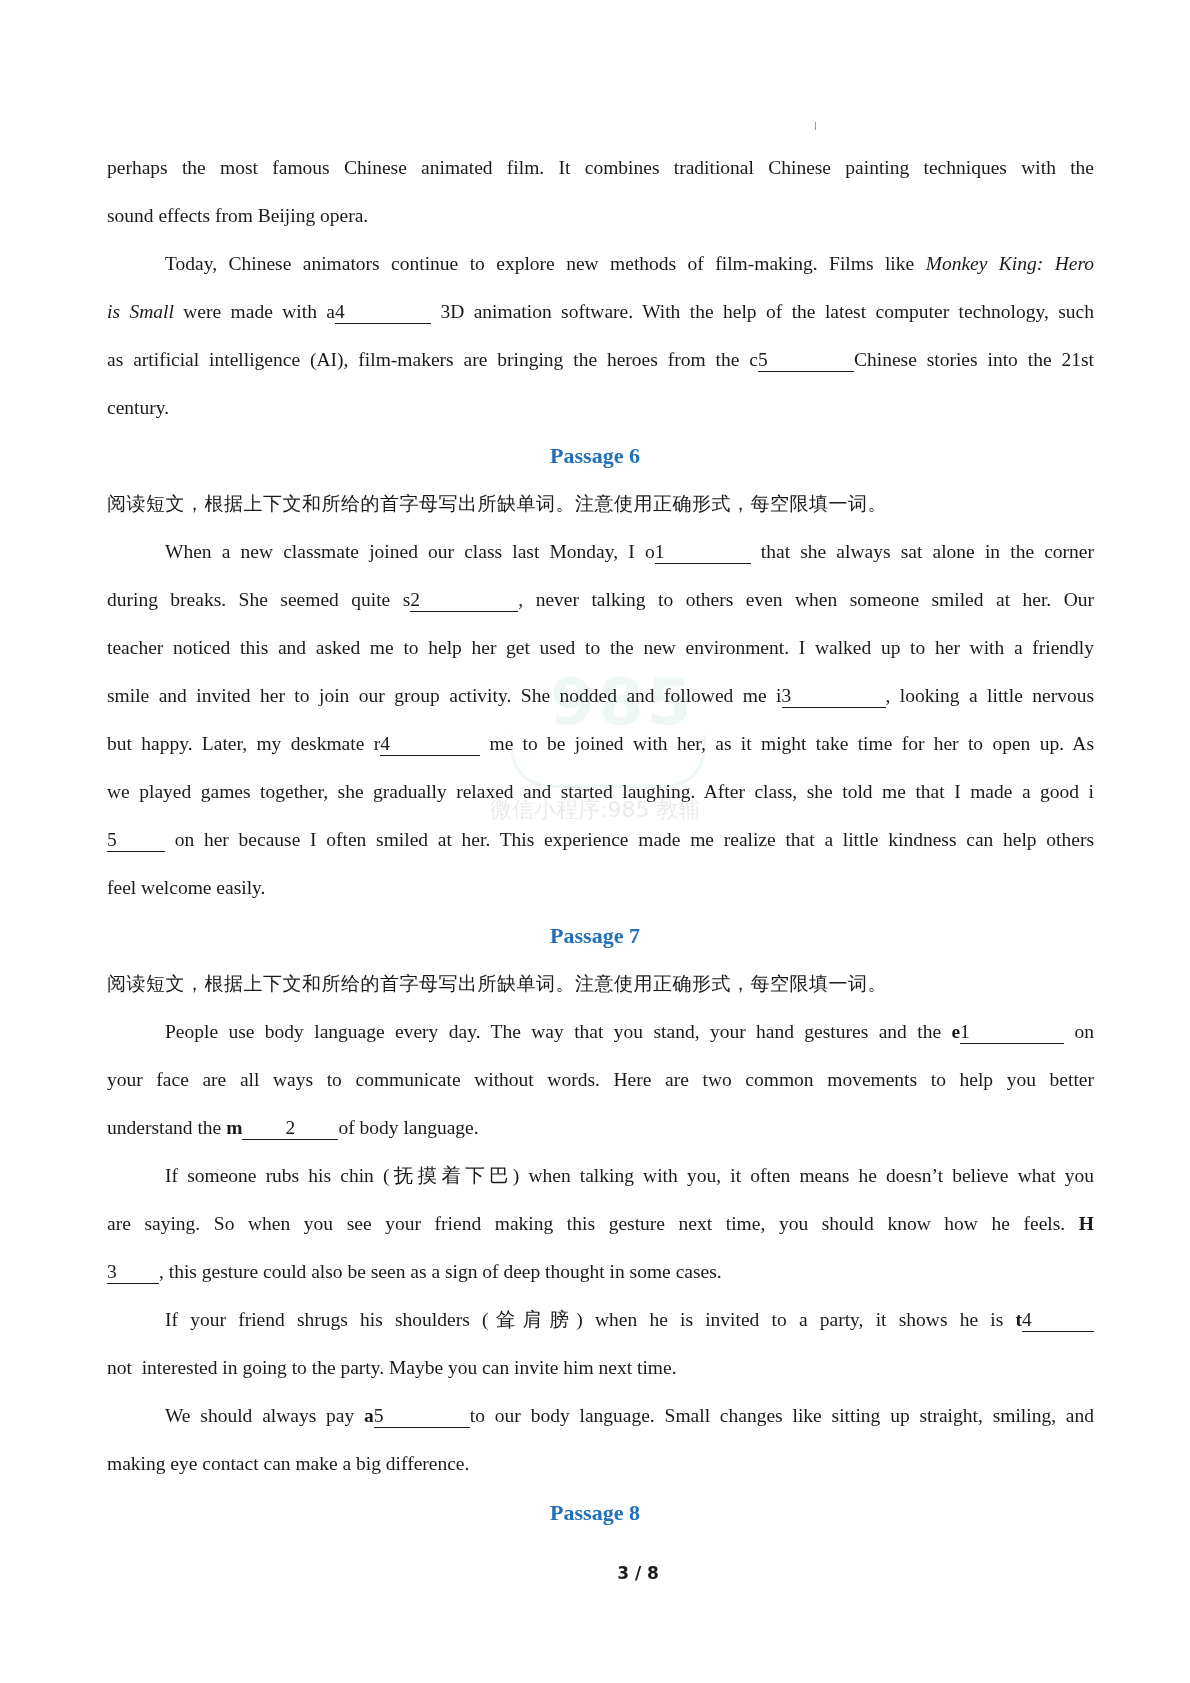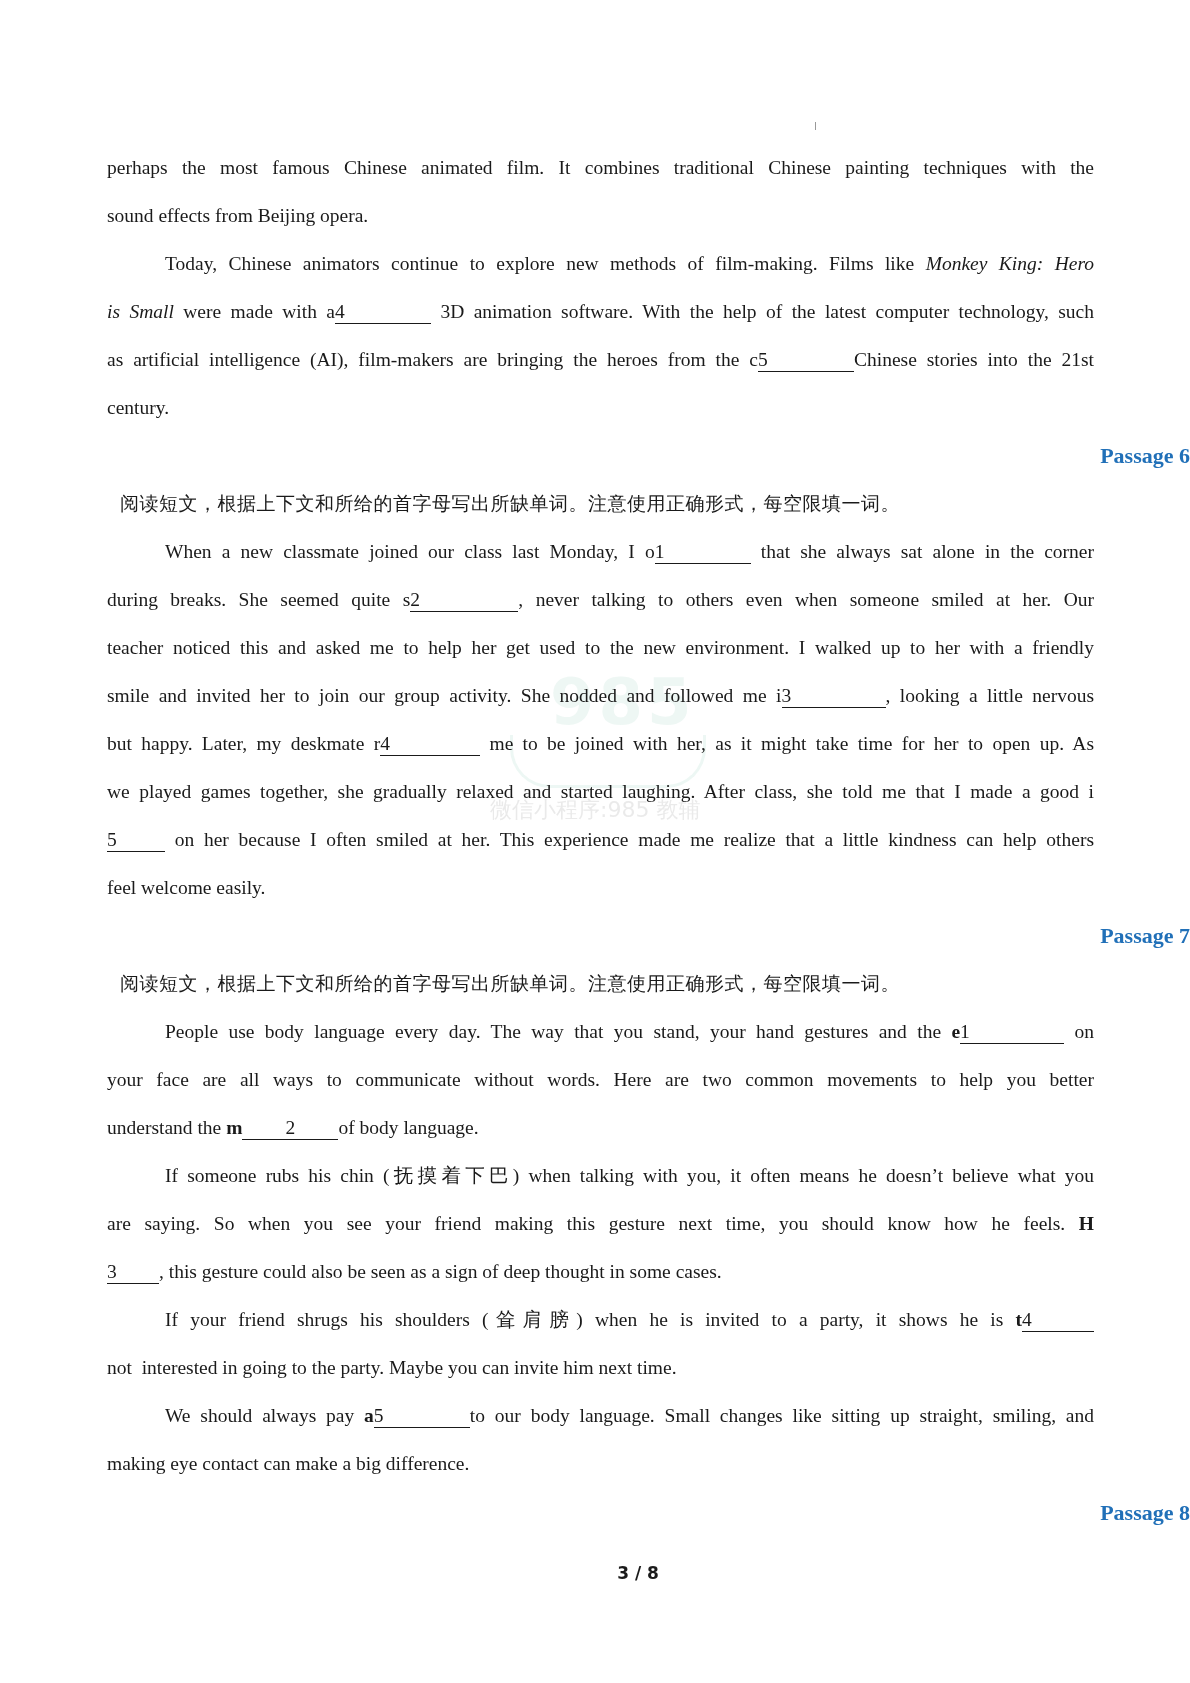"Passage 6" .heading { text-align: right -> center }
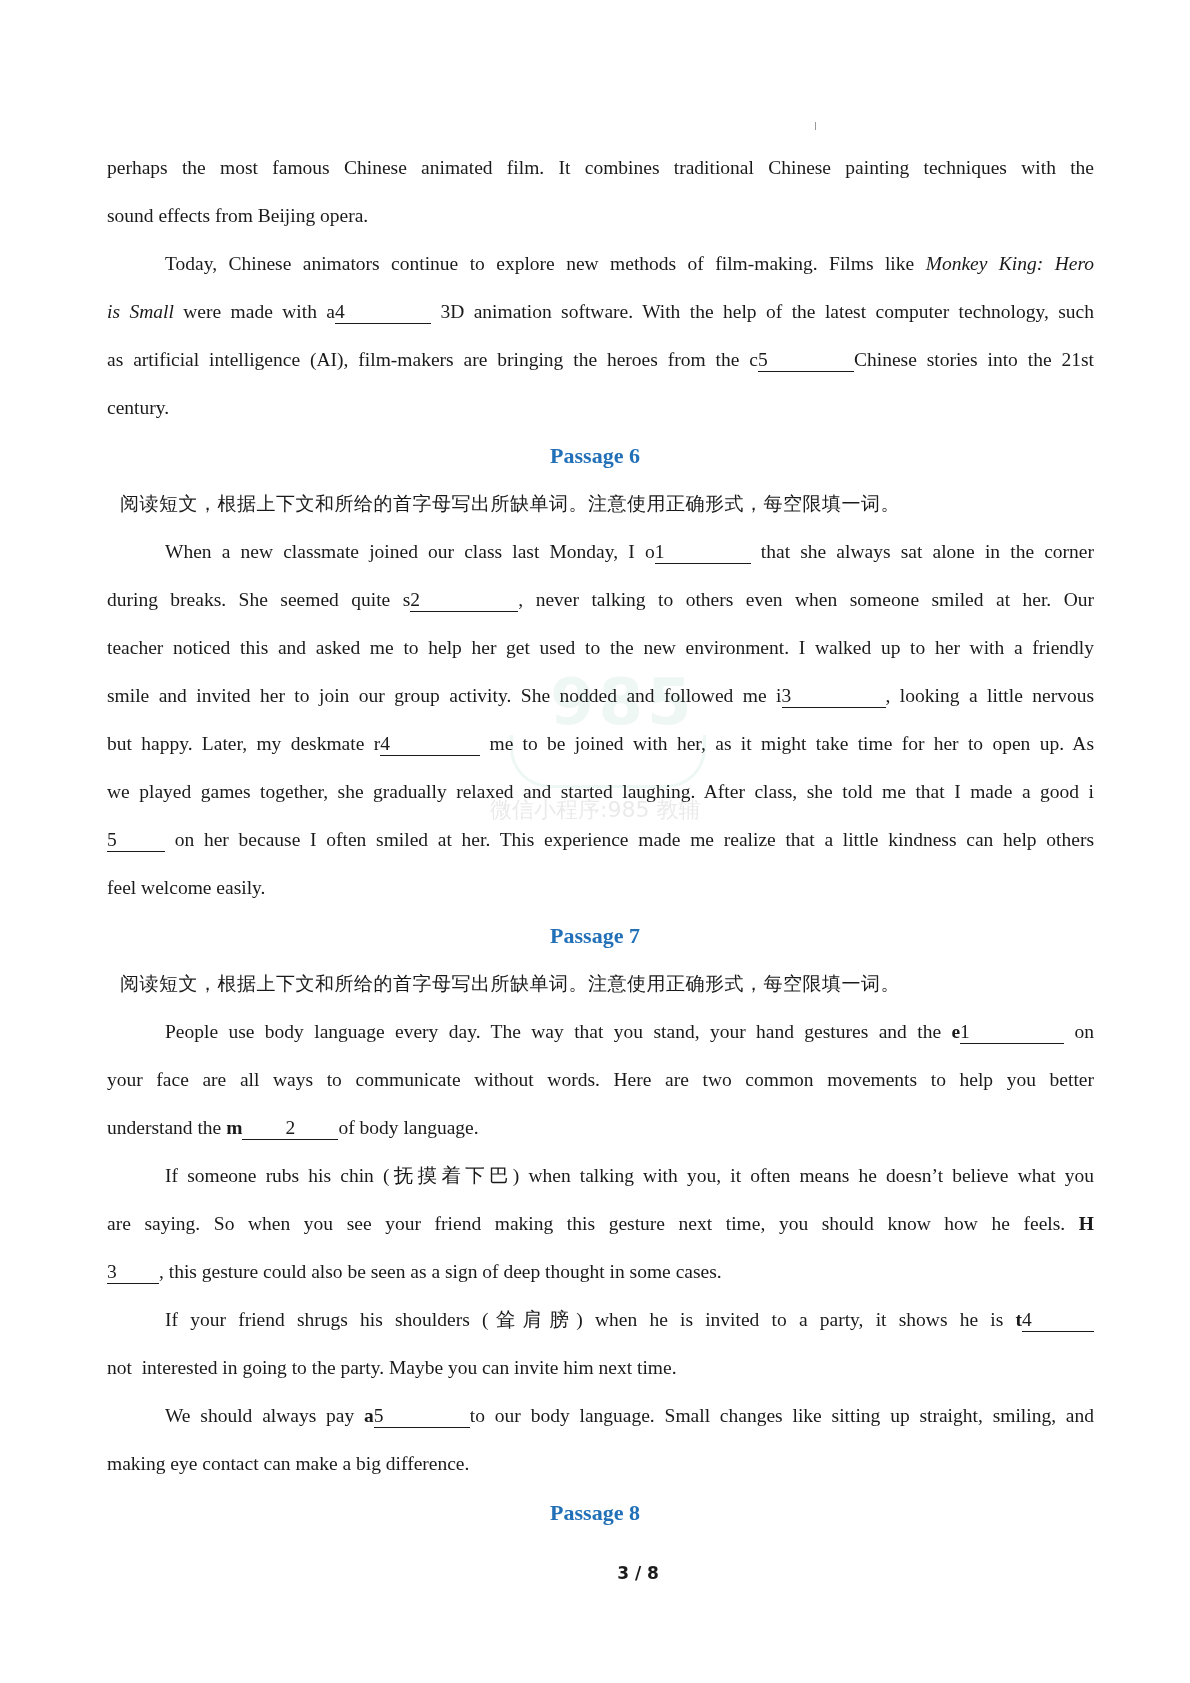"阅读短文，根据上下文和所给的首字母写出所缺单词。注意使用正确形式，每空限填一词。" .instr { left: 120px -> 107px }
